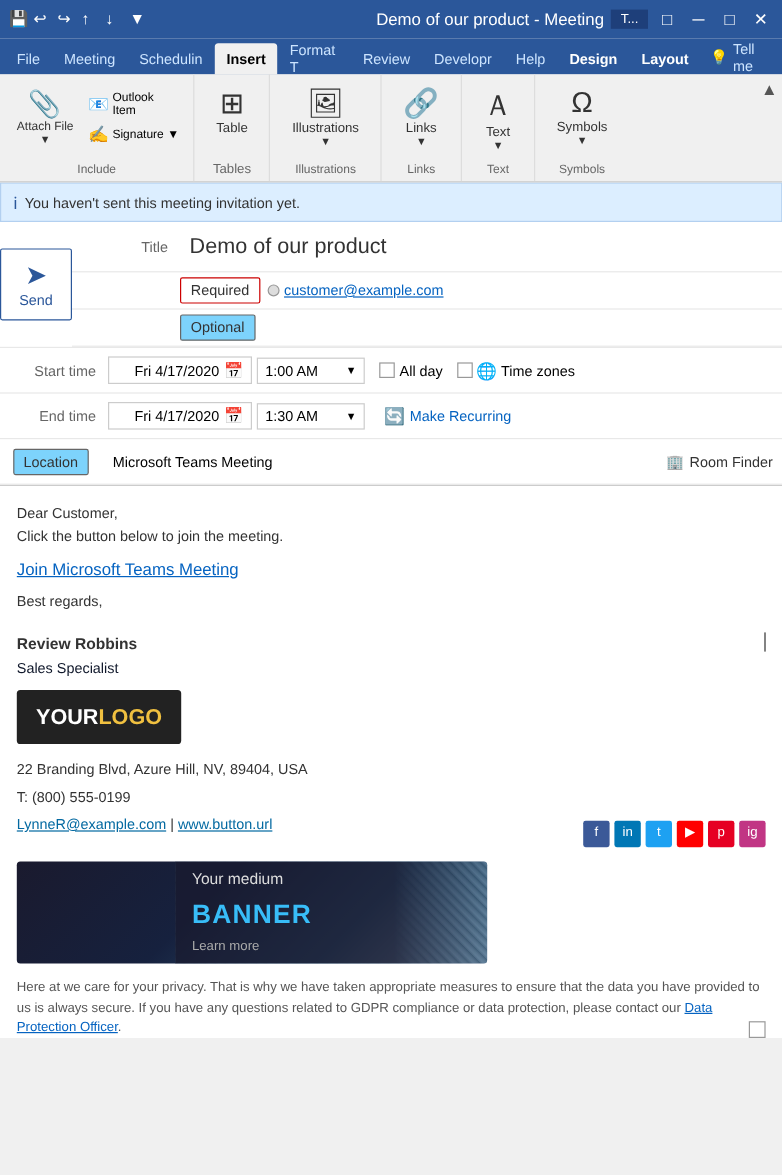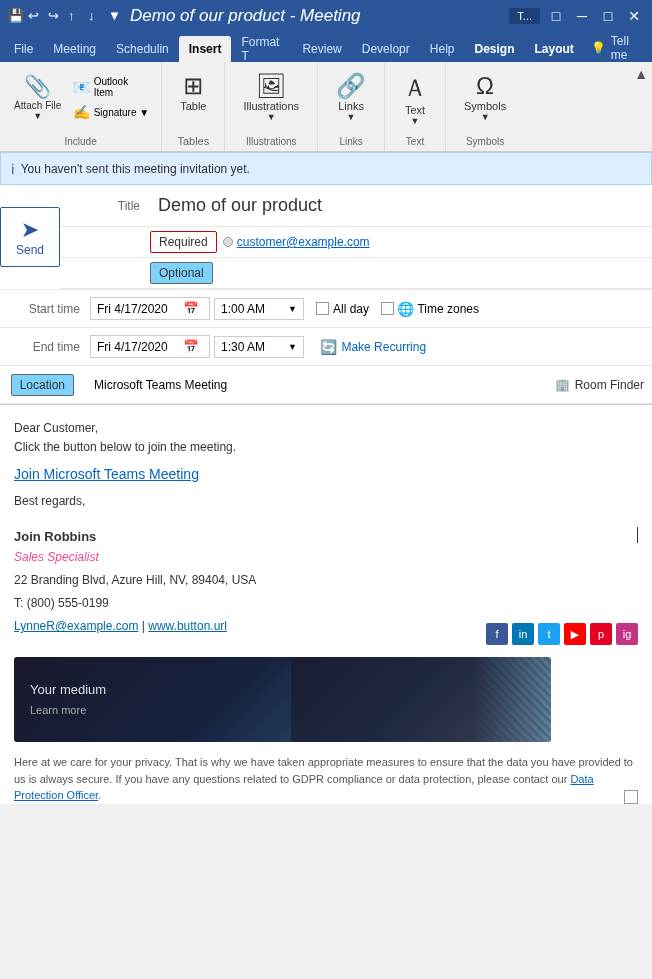"Demo of our product -" .title-bar-title { font-size: 17px -> 14px; font-style: italic -> none; text-align: left -> right }
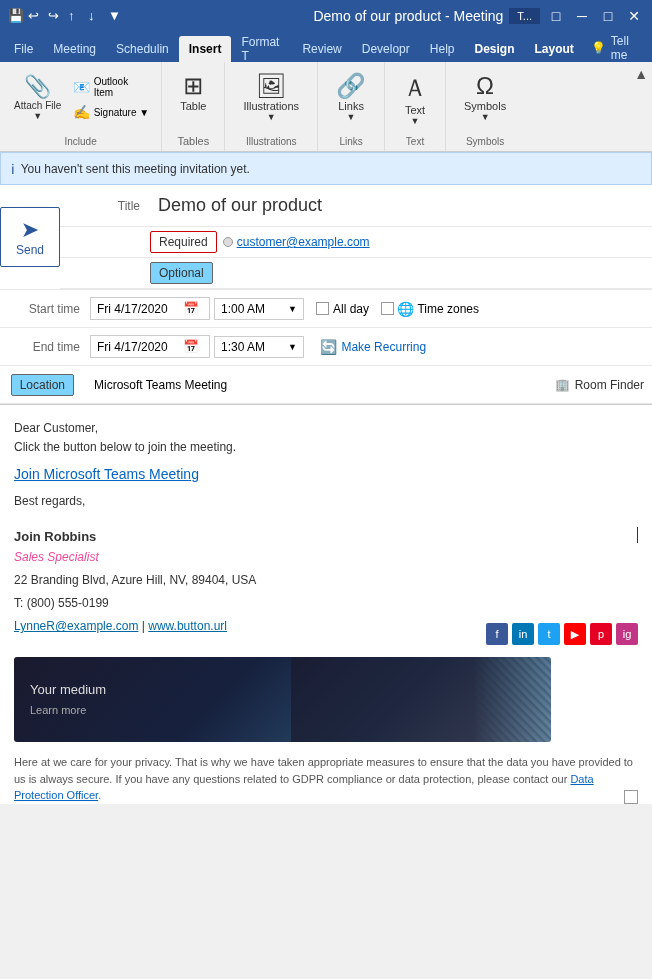"Fri 4/17/2020" .date-input { gap: 16px -> 4px; justify-content: flex-start -> flex-end }
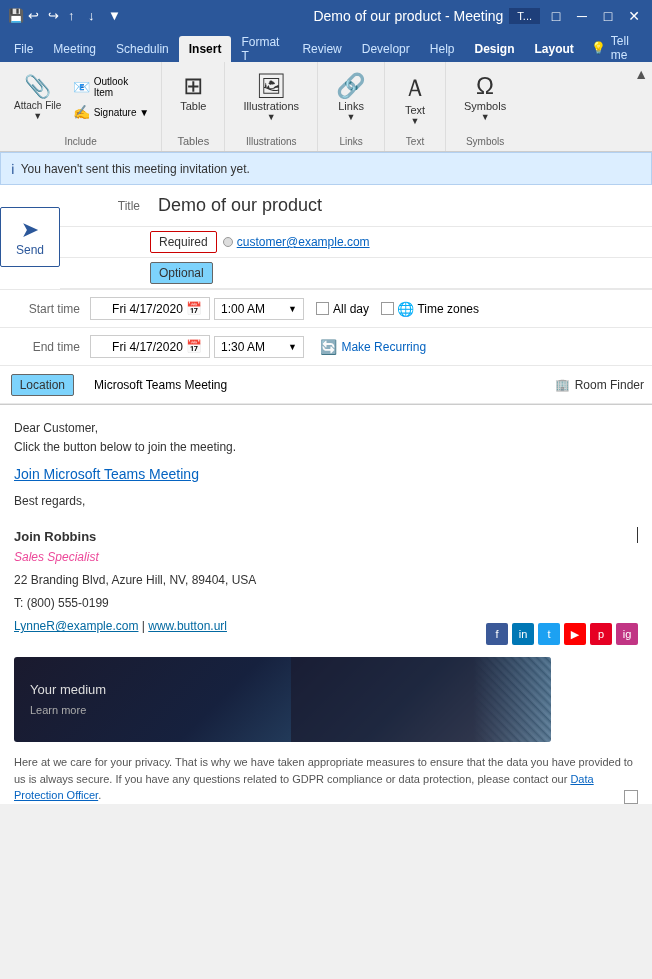"Join Robbins" div.signature-name { text: Join -> Review }
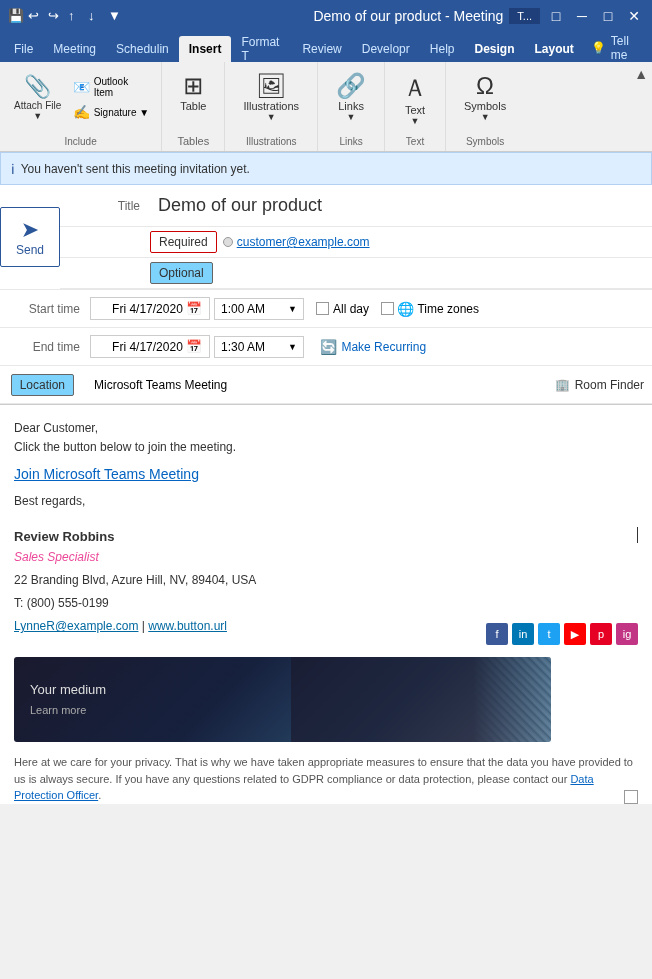"Sales Specialist" .signature-title { color: #ec4899 -> #0f172a; font-style: italic -> none }
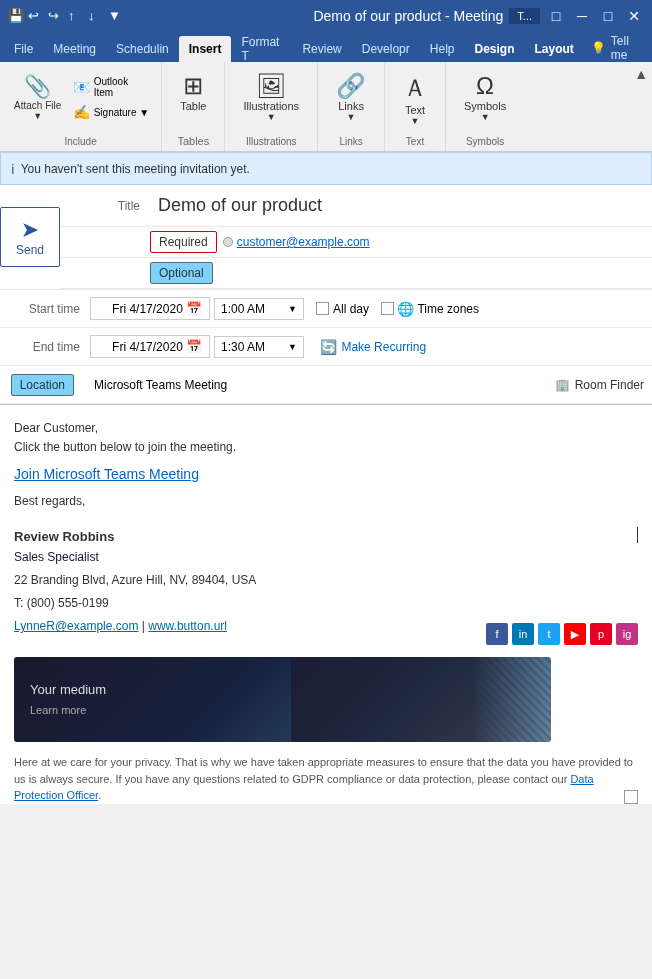"YOURLOGO" div.logo-box { html: none -> <div> <span>YOUR</span><span>LOGO</span> </div> }
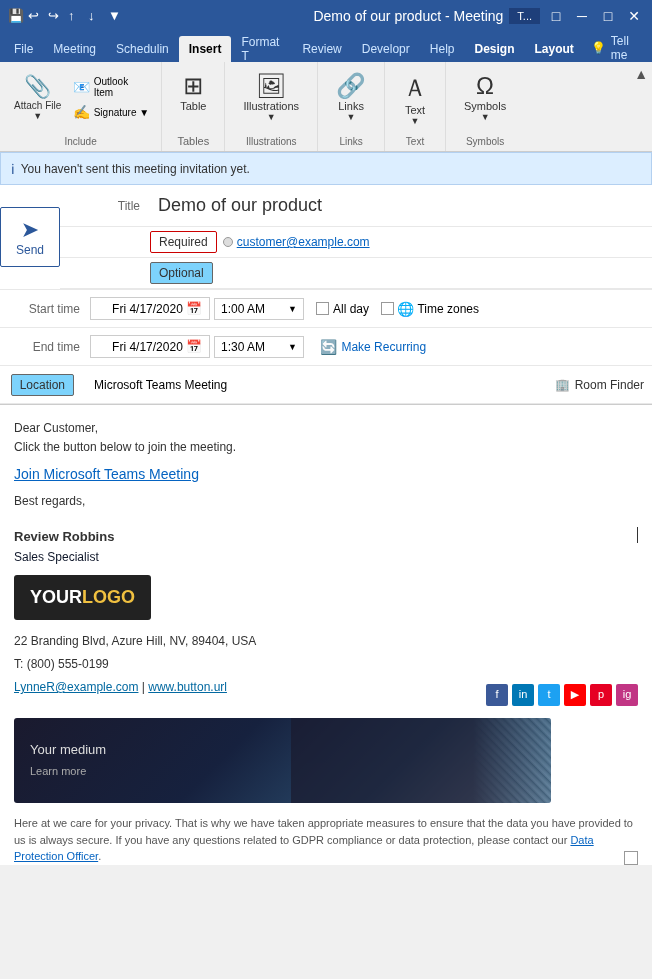"Your medium" .banner { justify-content: none -> center; width: 537px -> 392px }
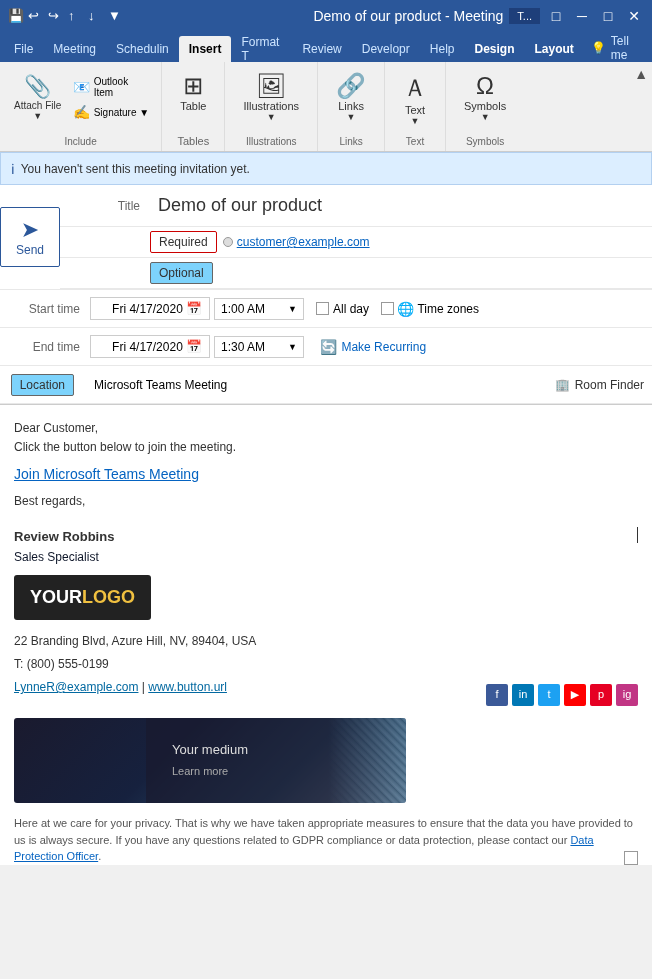"BANNER" div.banner-title { html: none -> <div>BANNER</div> }
